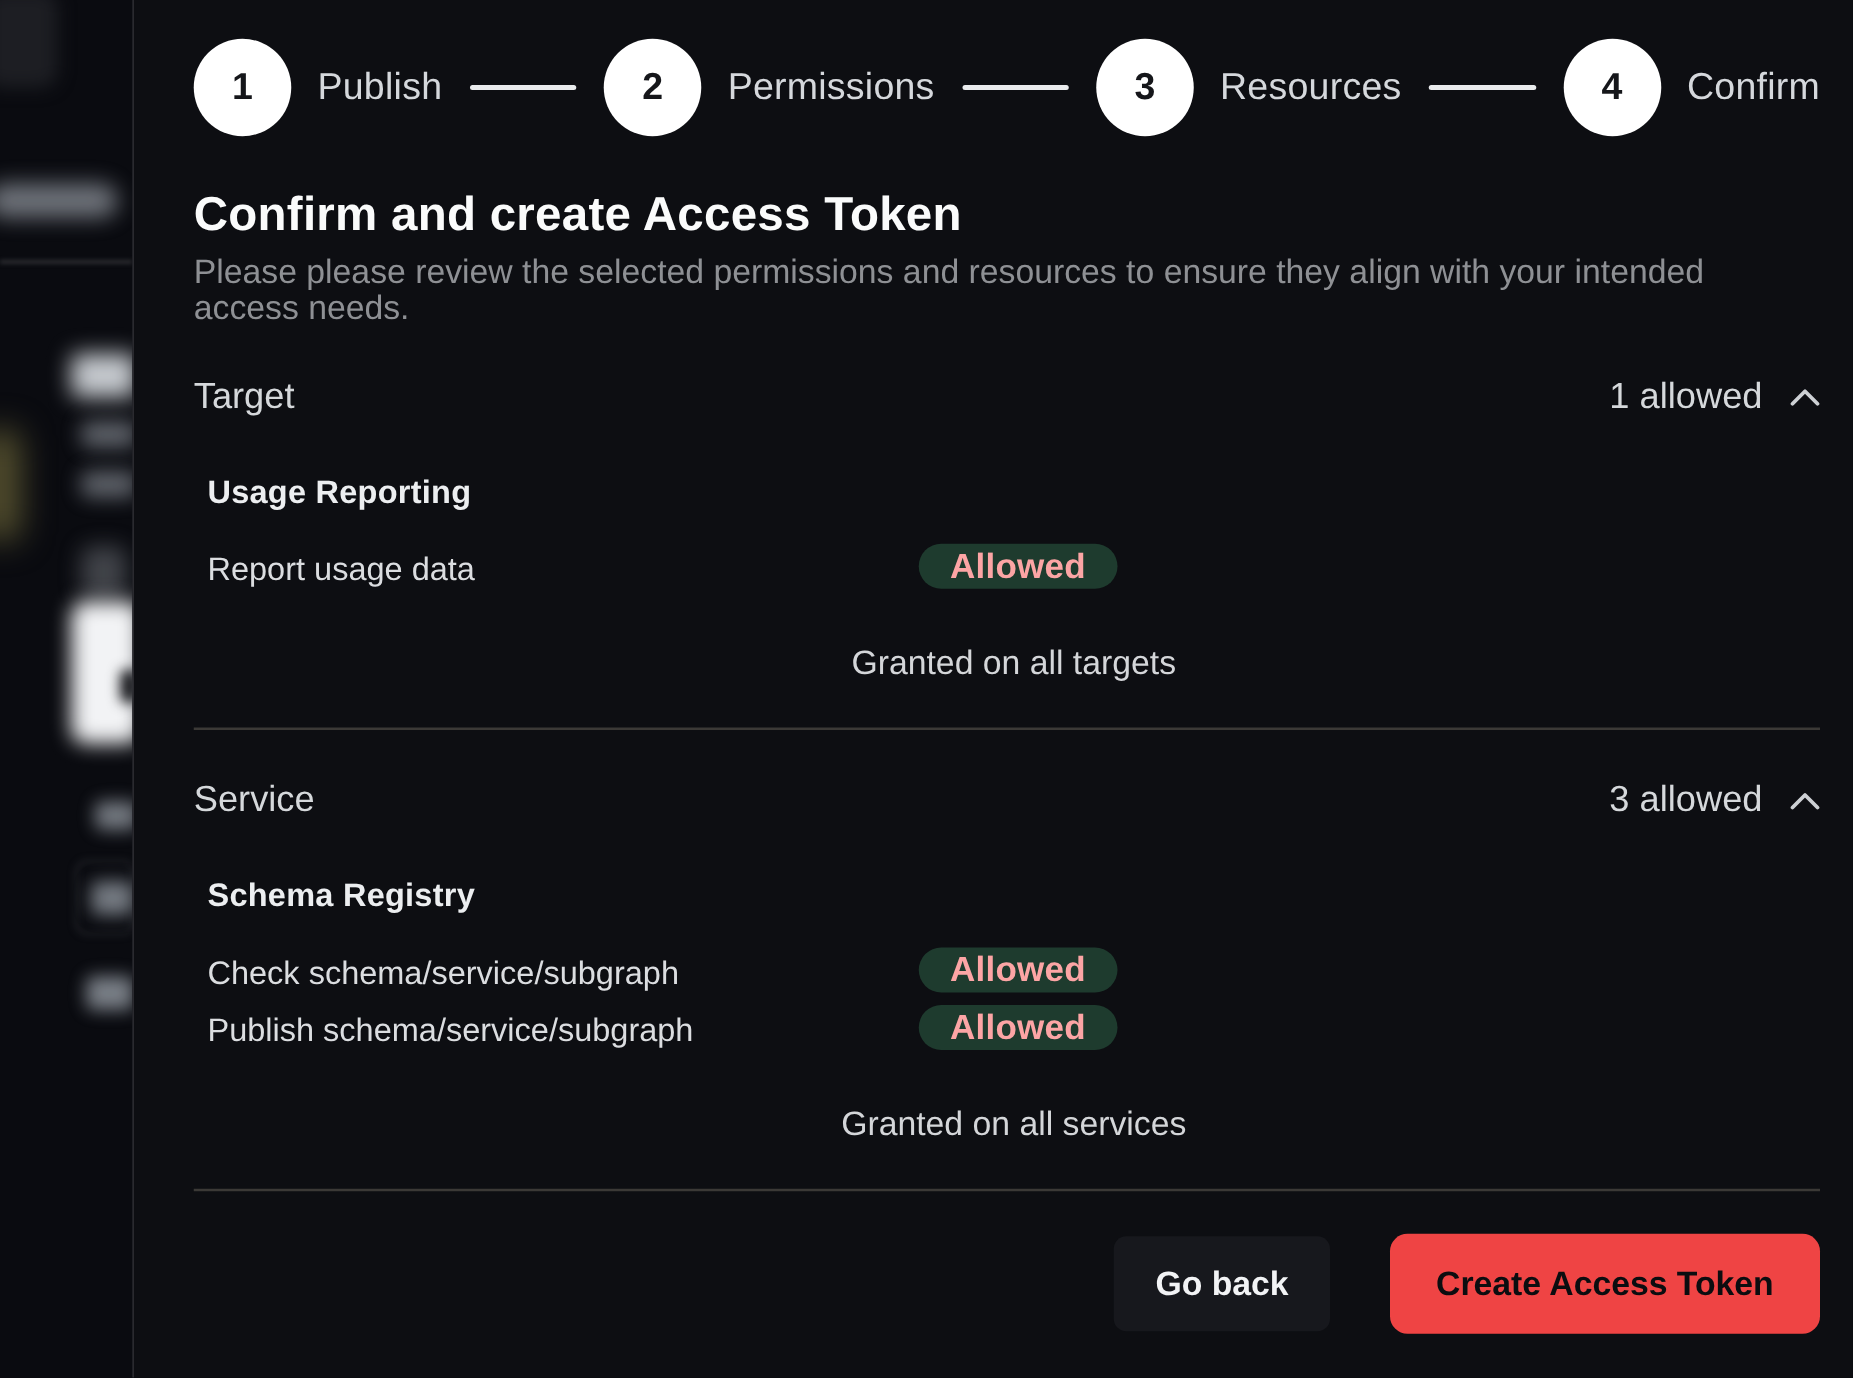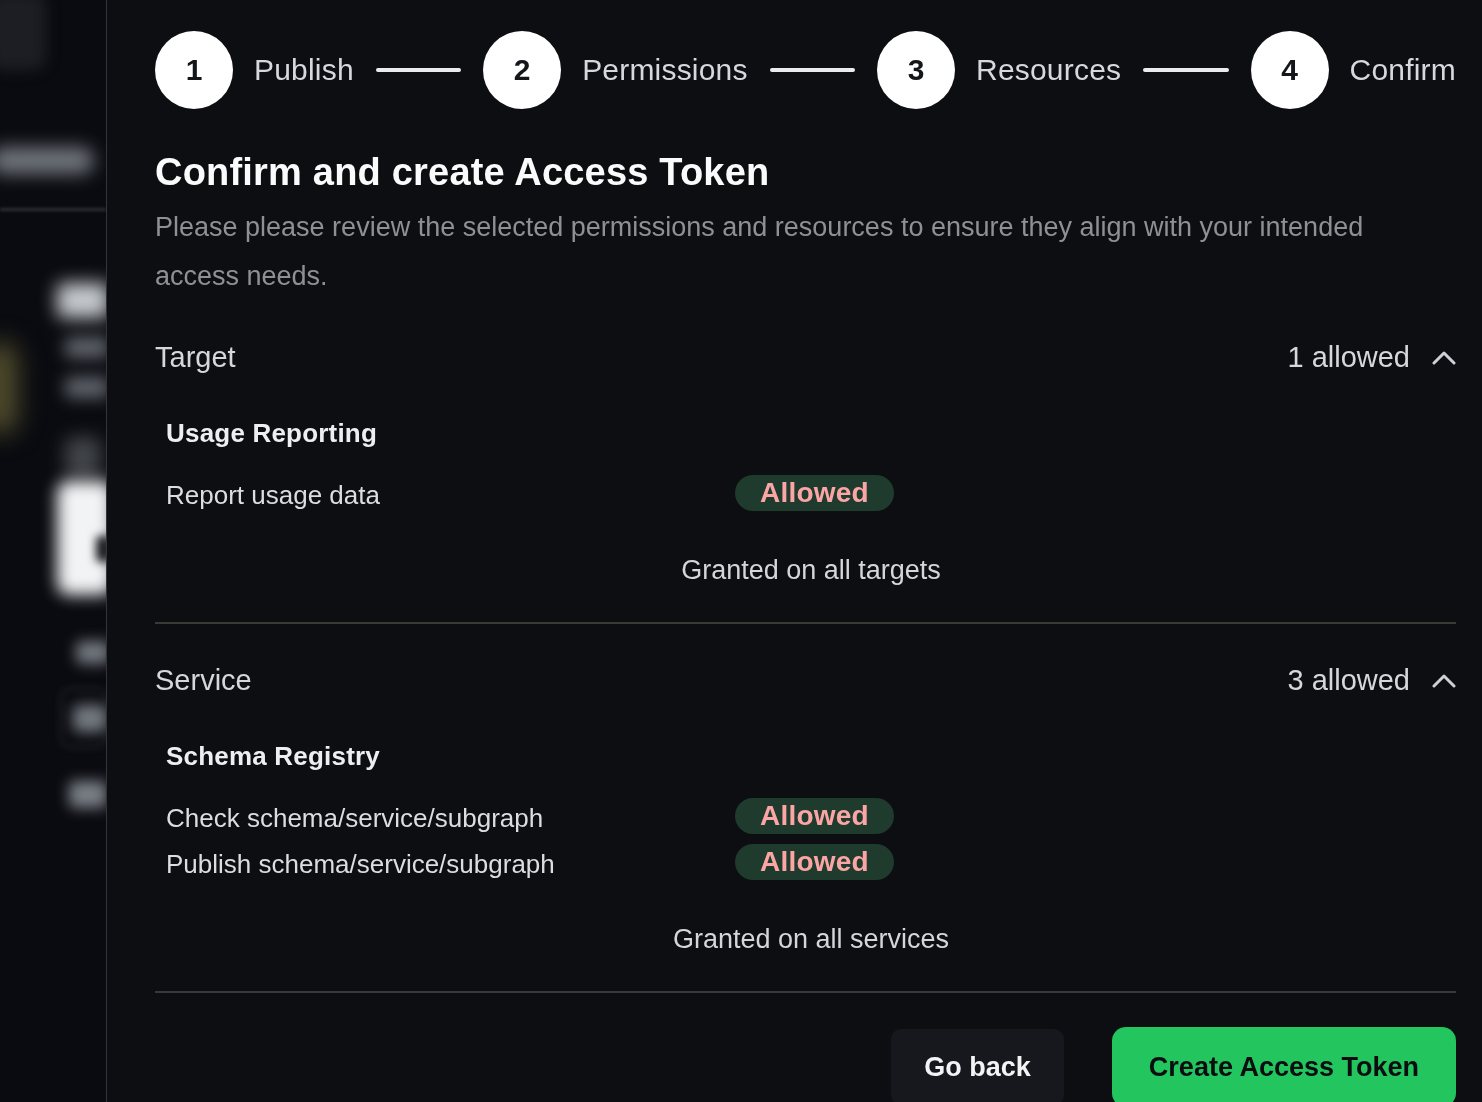"Please please review the selected" .subtitle { line-height: 49px -> 29px }
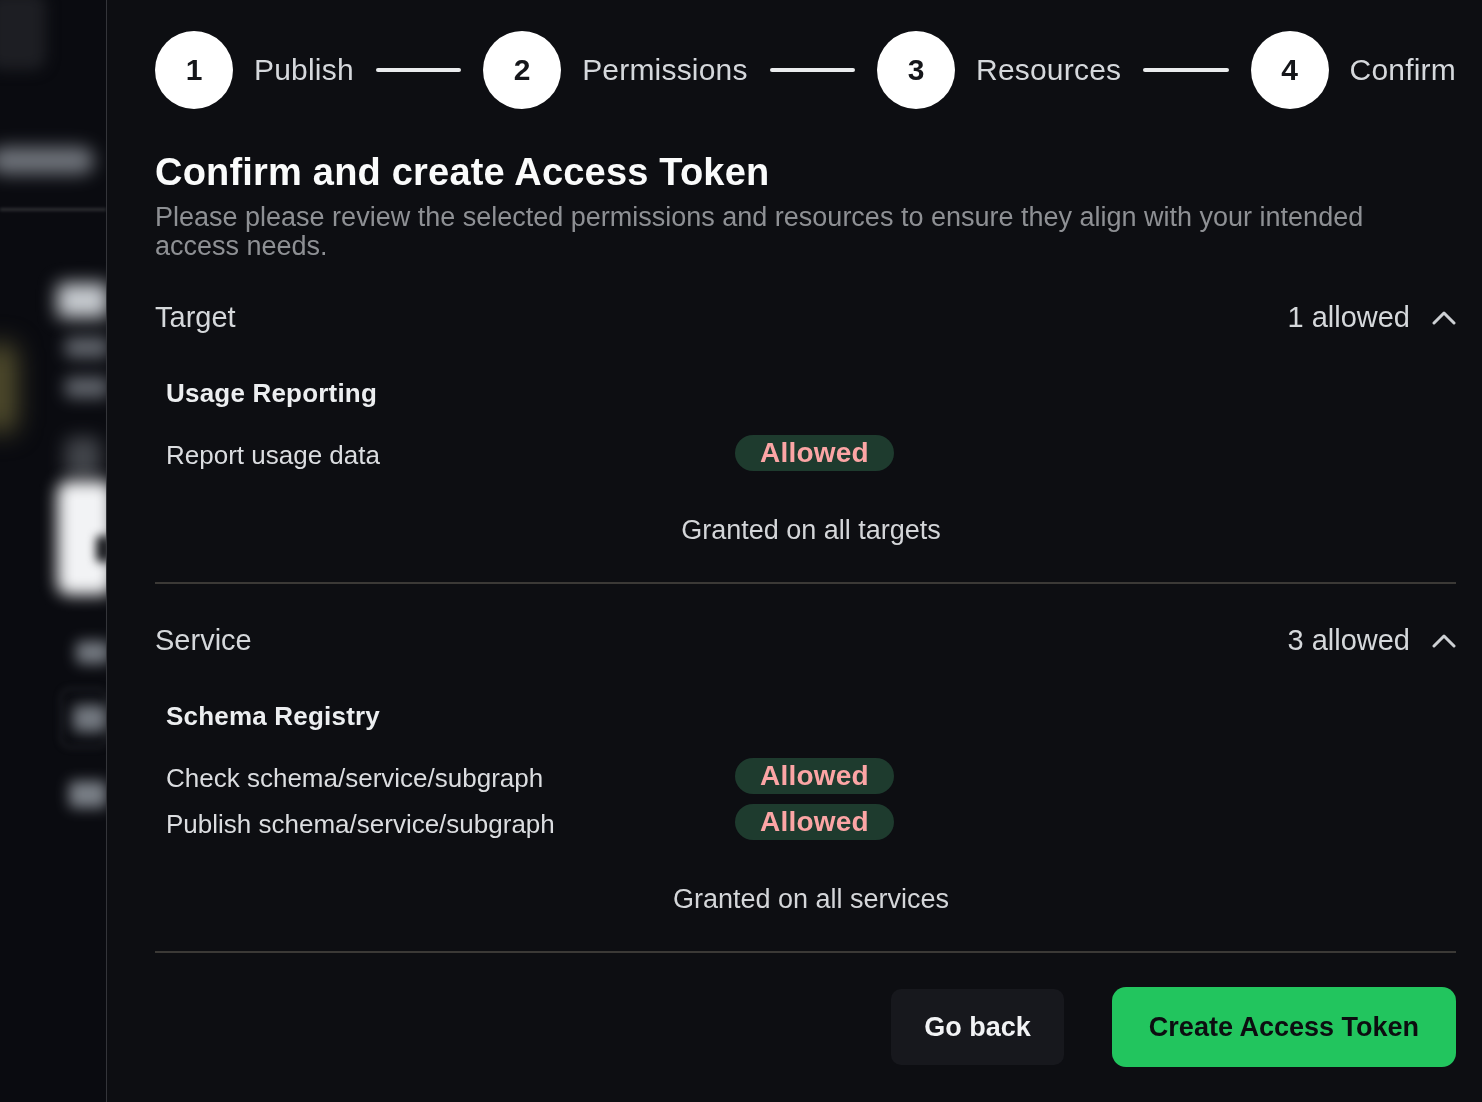"Create Access Token" .btn-primary { background: #22c55e -> #ef4444 }
